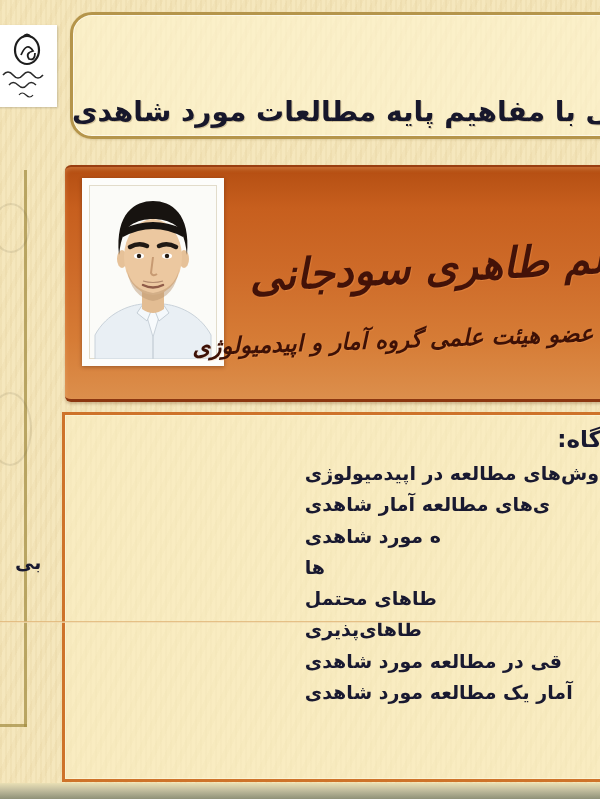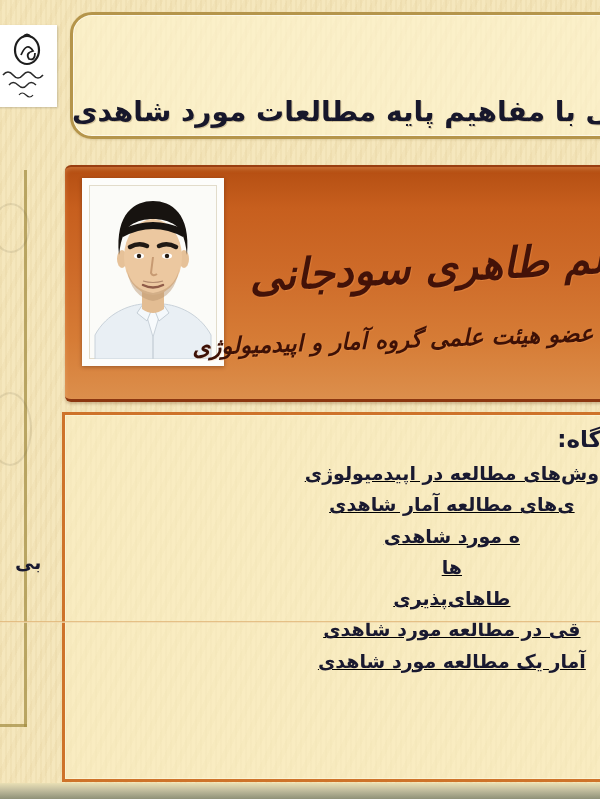"وش‌های مطالعه در اپیدمیولوژی" .agenda-items { text-align: center -> left; text-decoration: underline -> none }
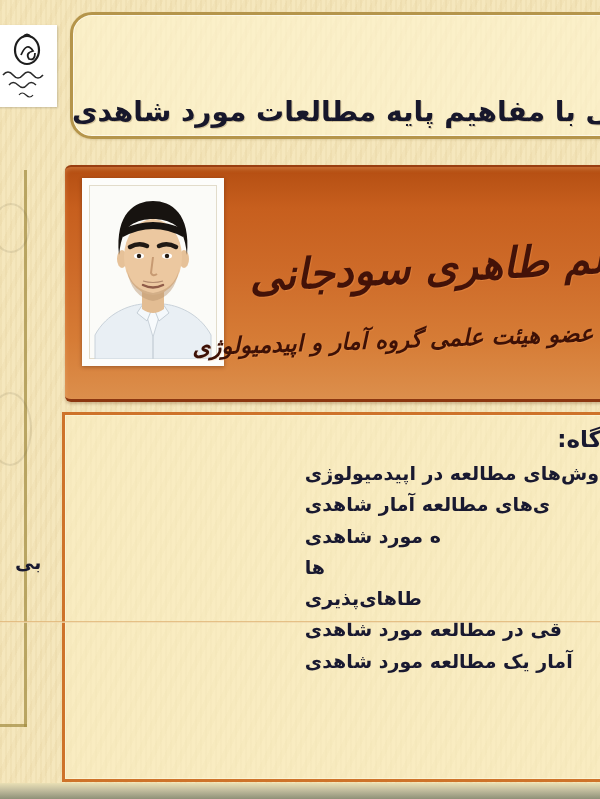"طاهای محتمل" div.agenda-line { html: none -> <div>طاهای محتمل</div> }
